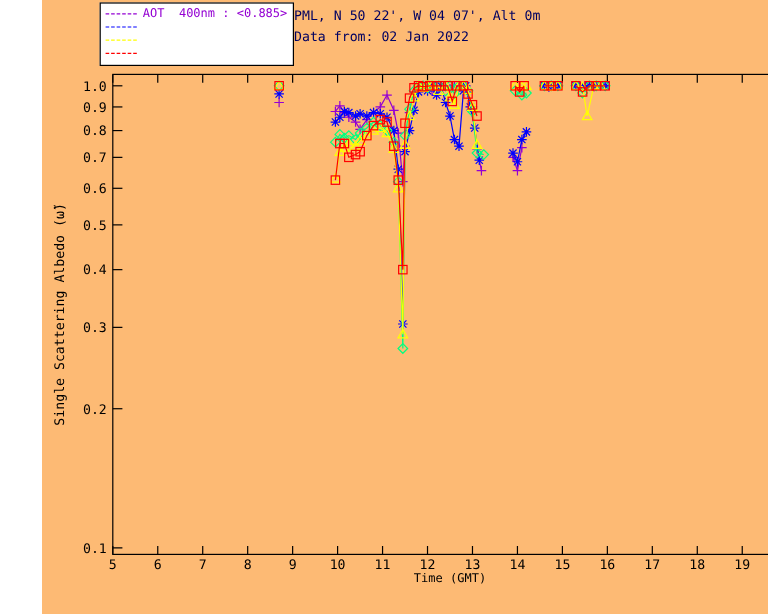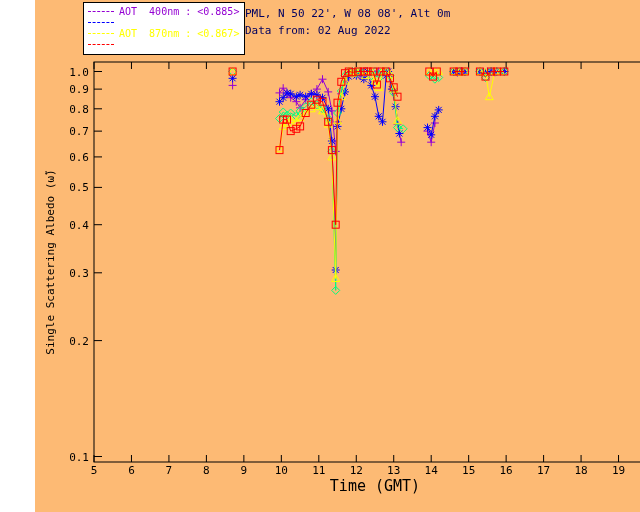"PML, N 50 22', W" span { text: 08 08' -> 04 07' }
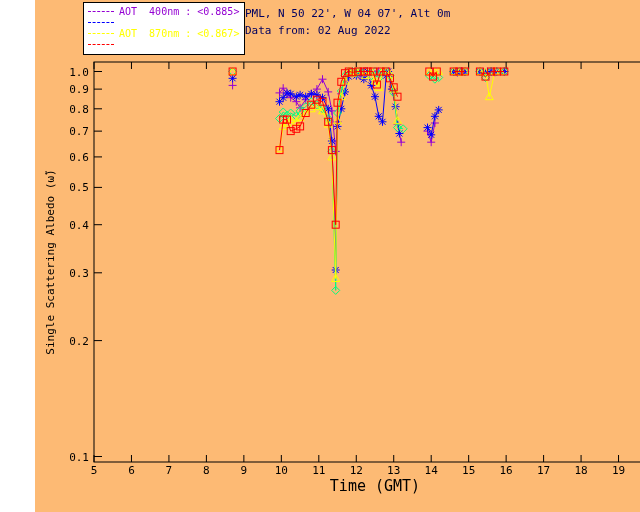"AOT 870nm : <0.867>" span.legend-label { html: <span>AOT 870nm : &lt;0.867&gt;</span> -> none }
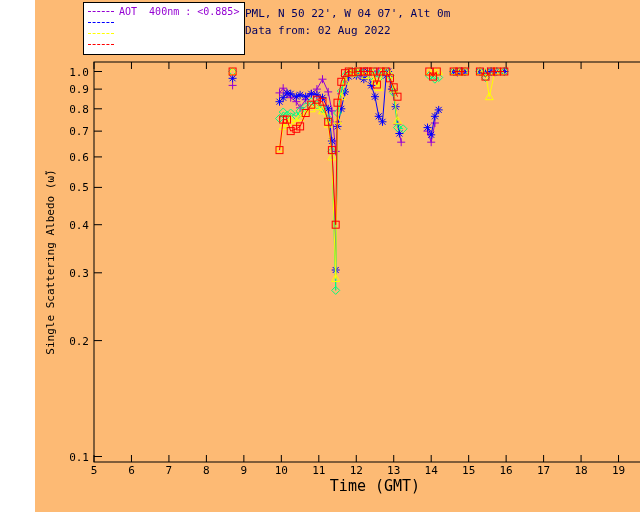"Data from: 02 Aug 2022" span { text: Aug -> Jan }
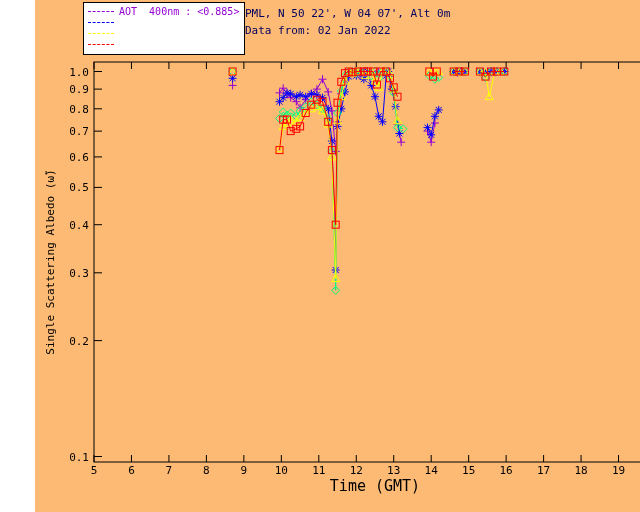"Time (GMT)" .xlabel { font-size: 15px -> 10px }
